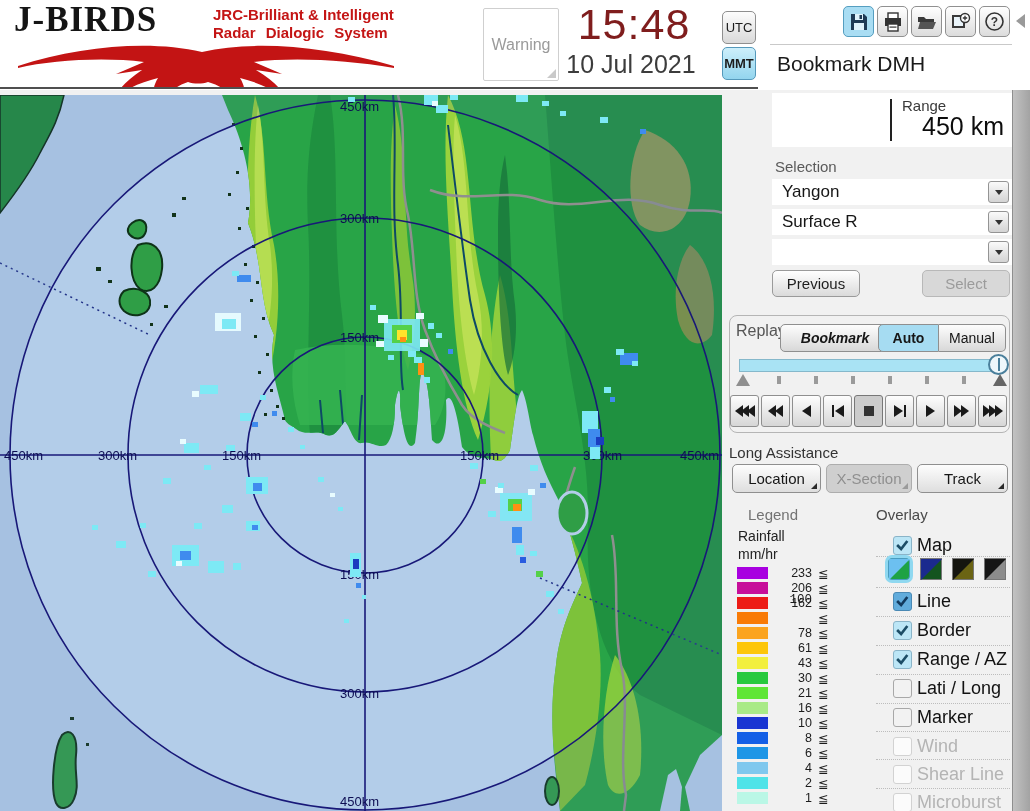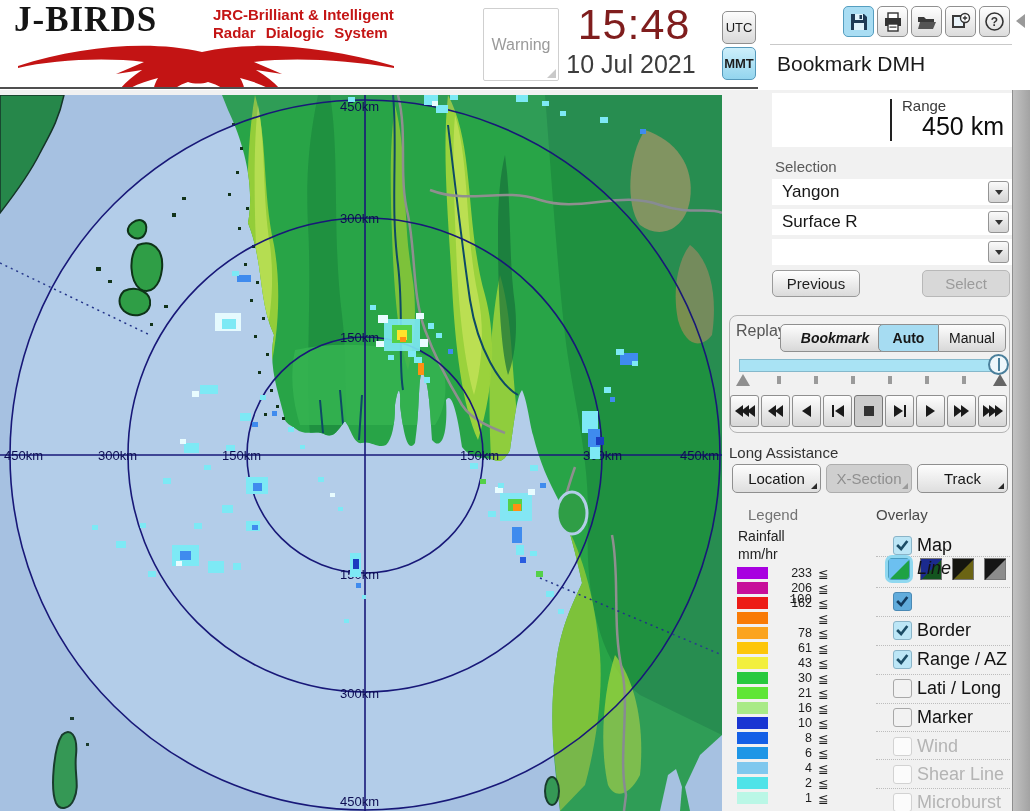"Line" div.abs { font-style: italic -> none; top: 558px -> 591px }
